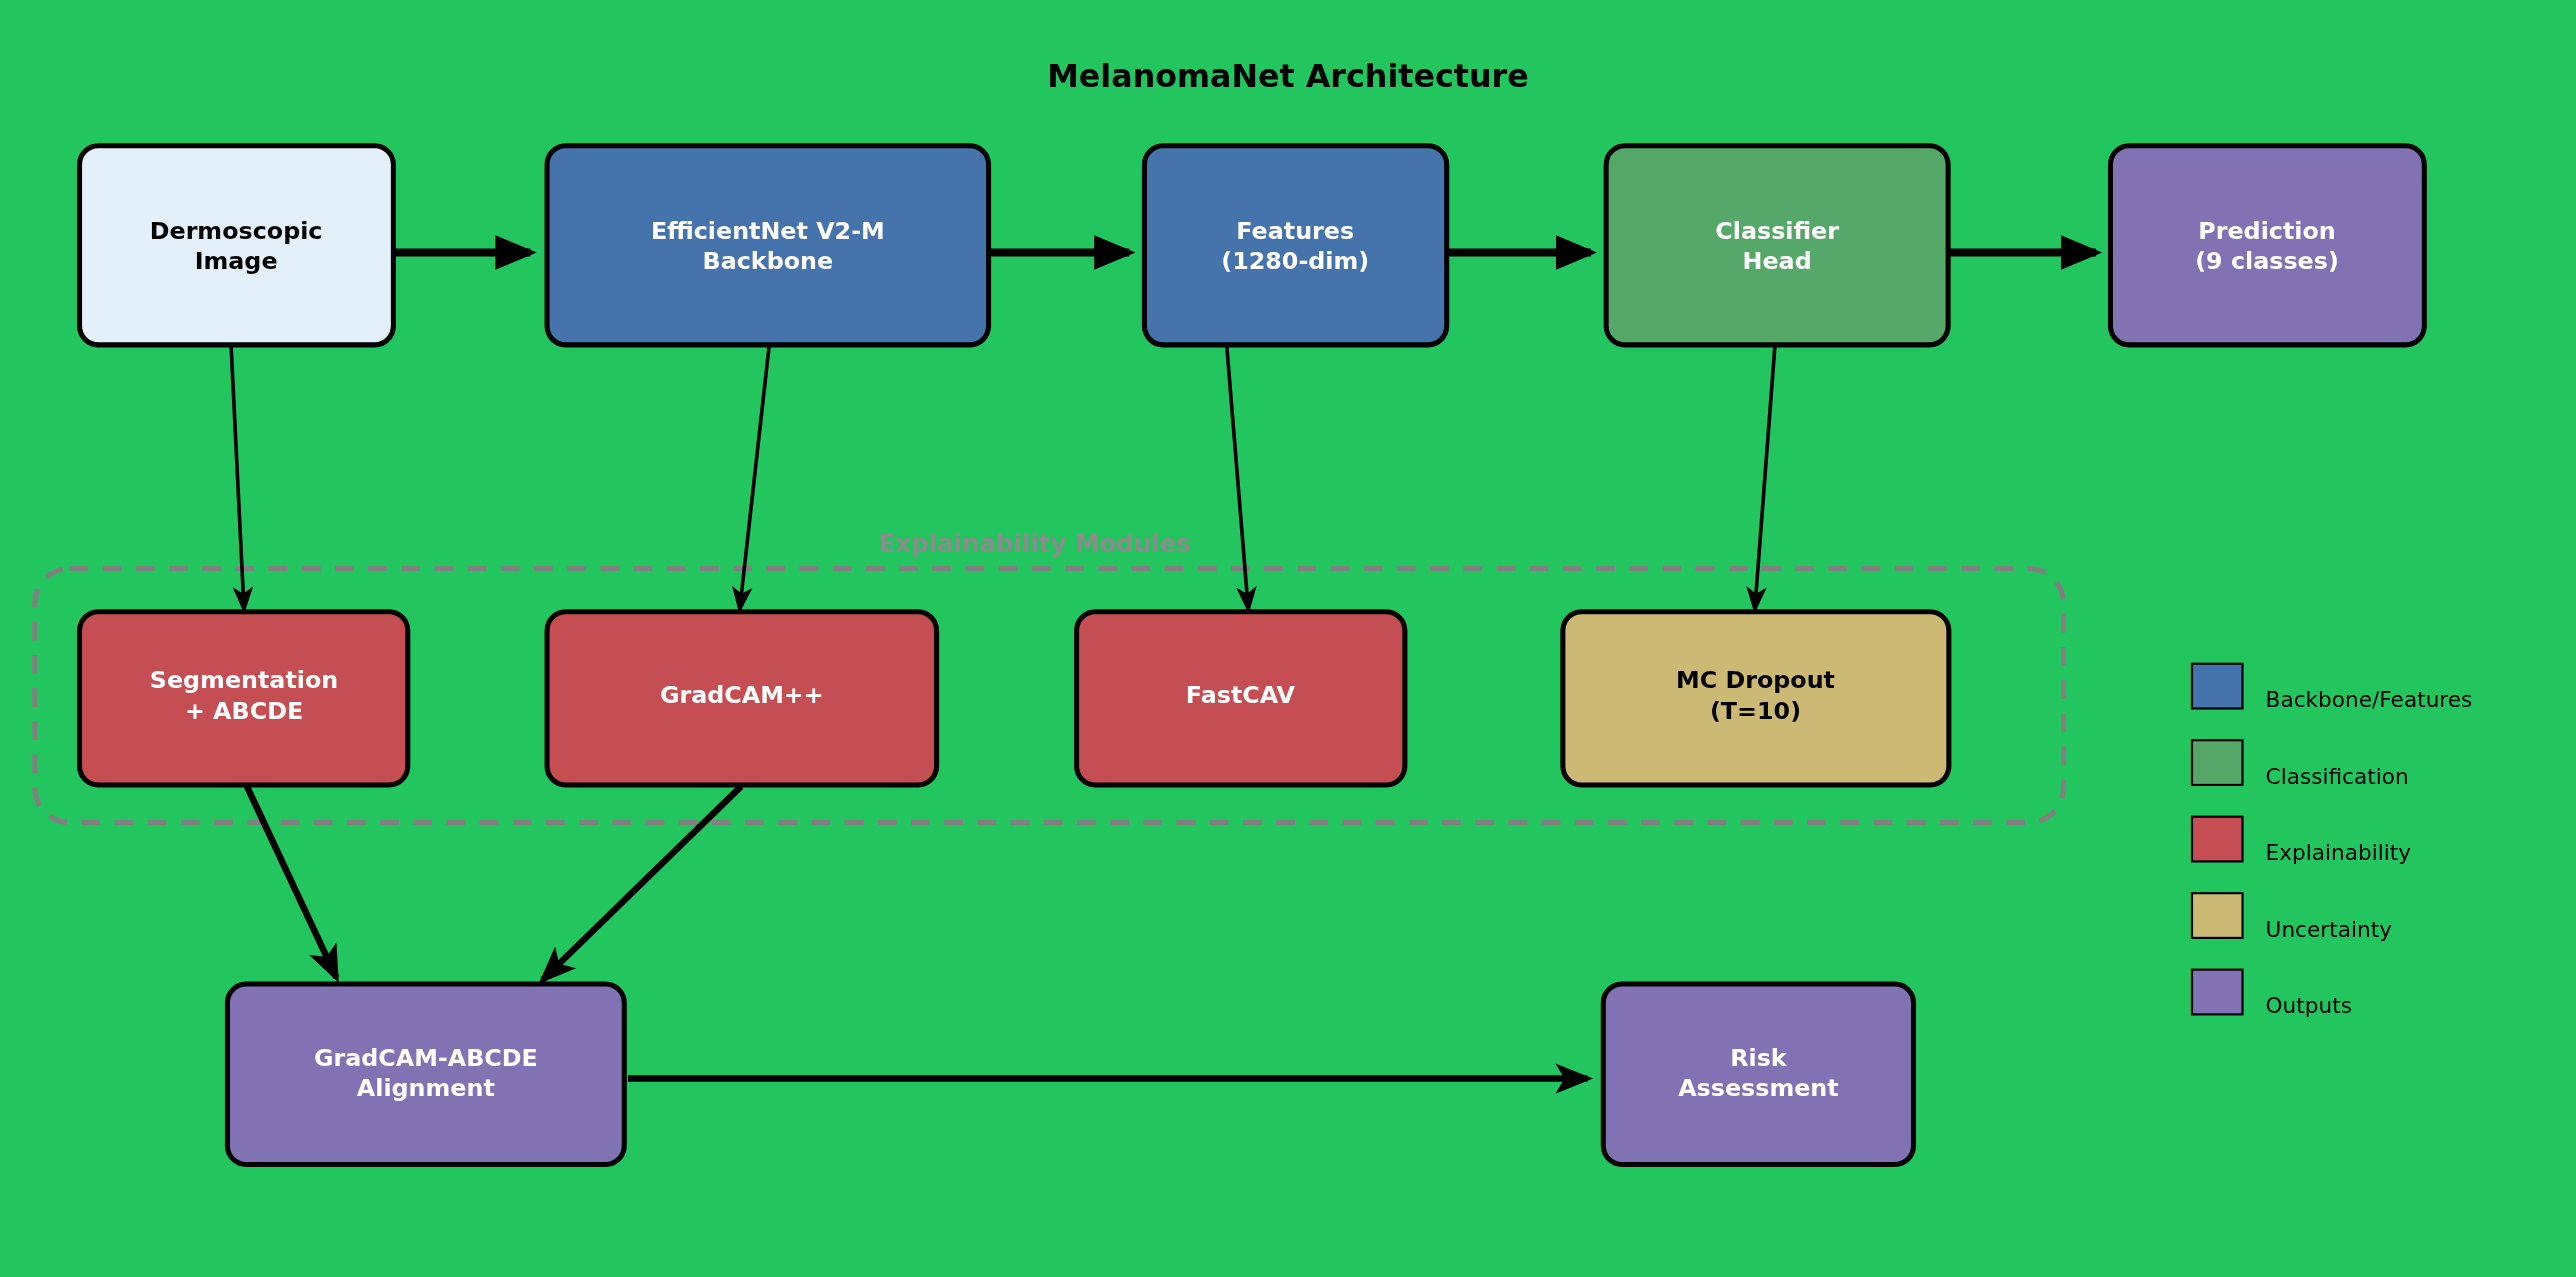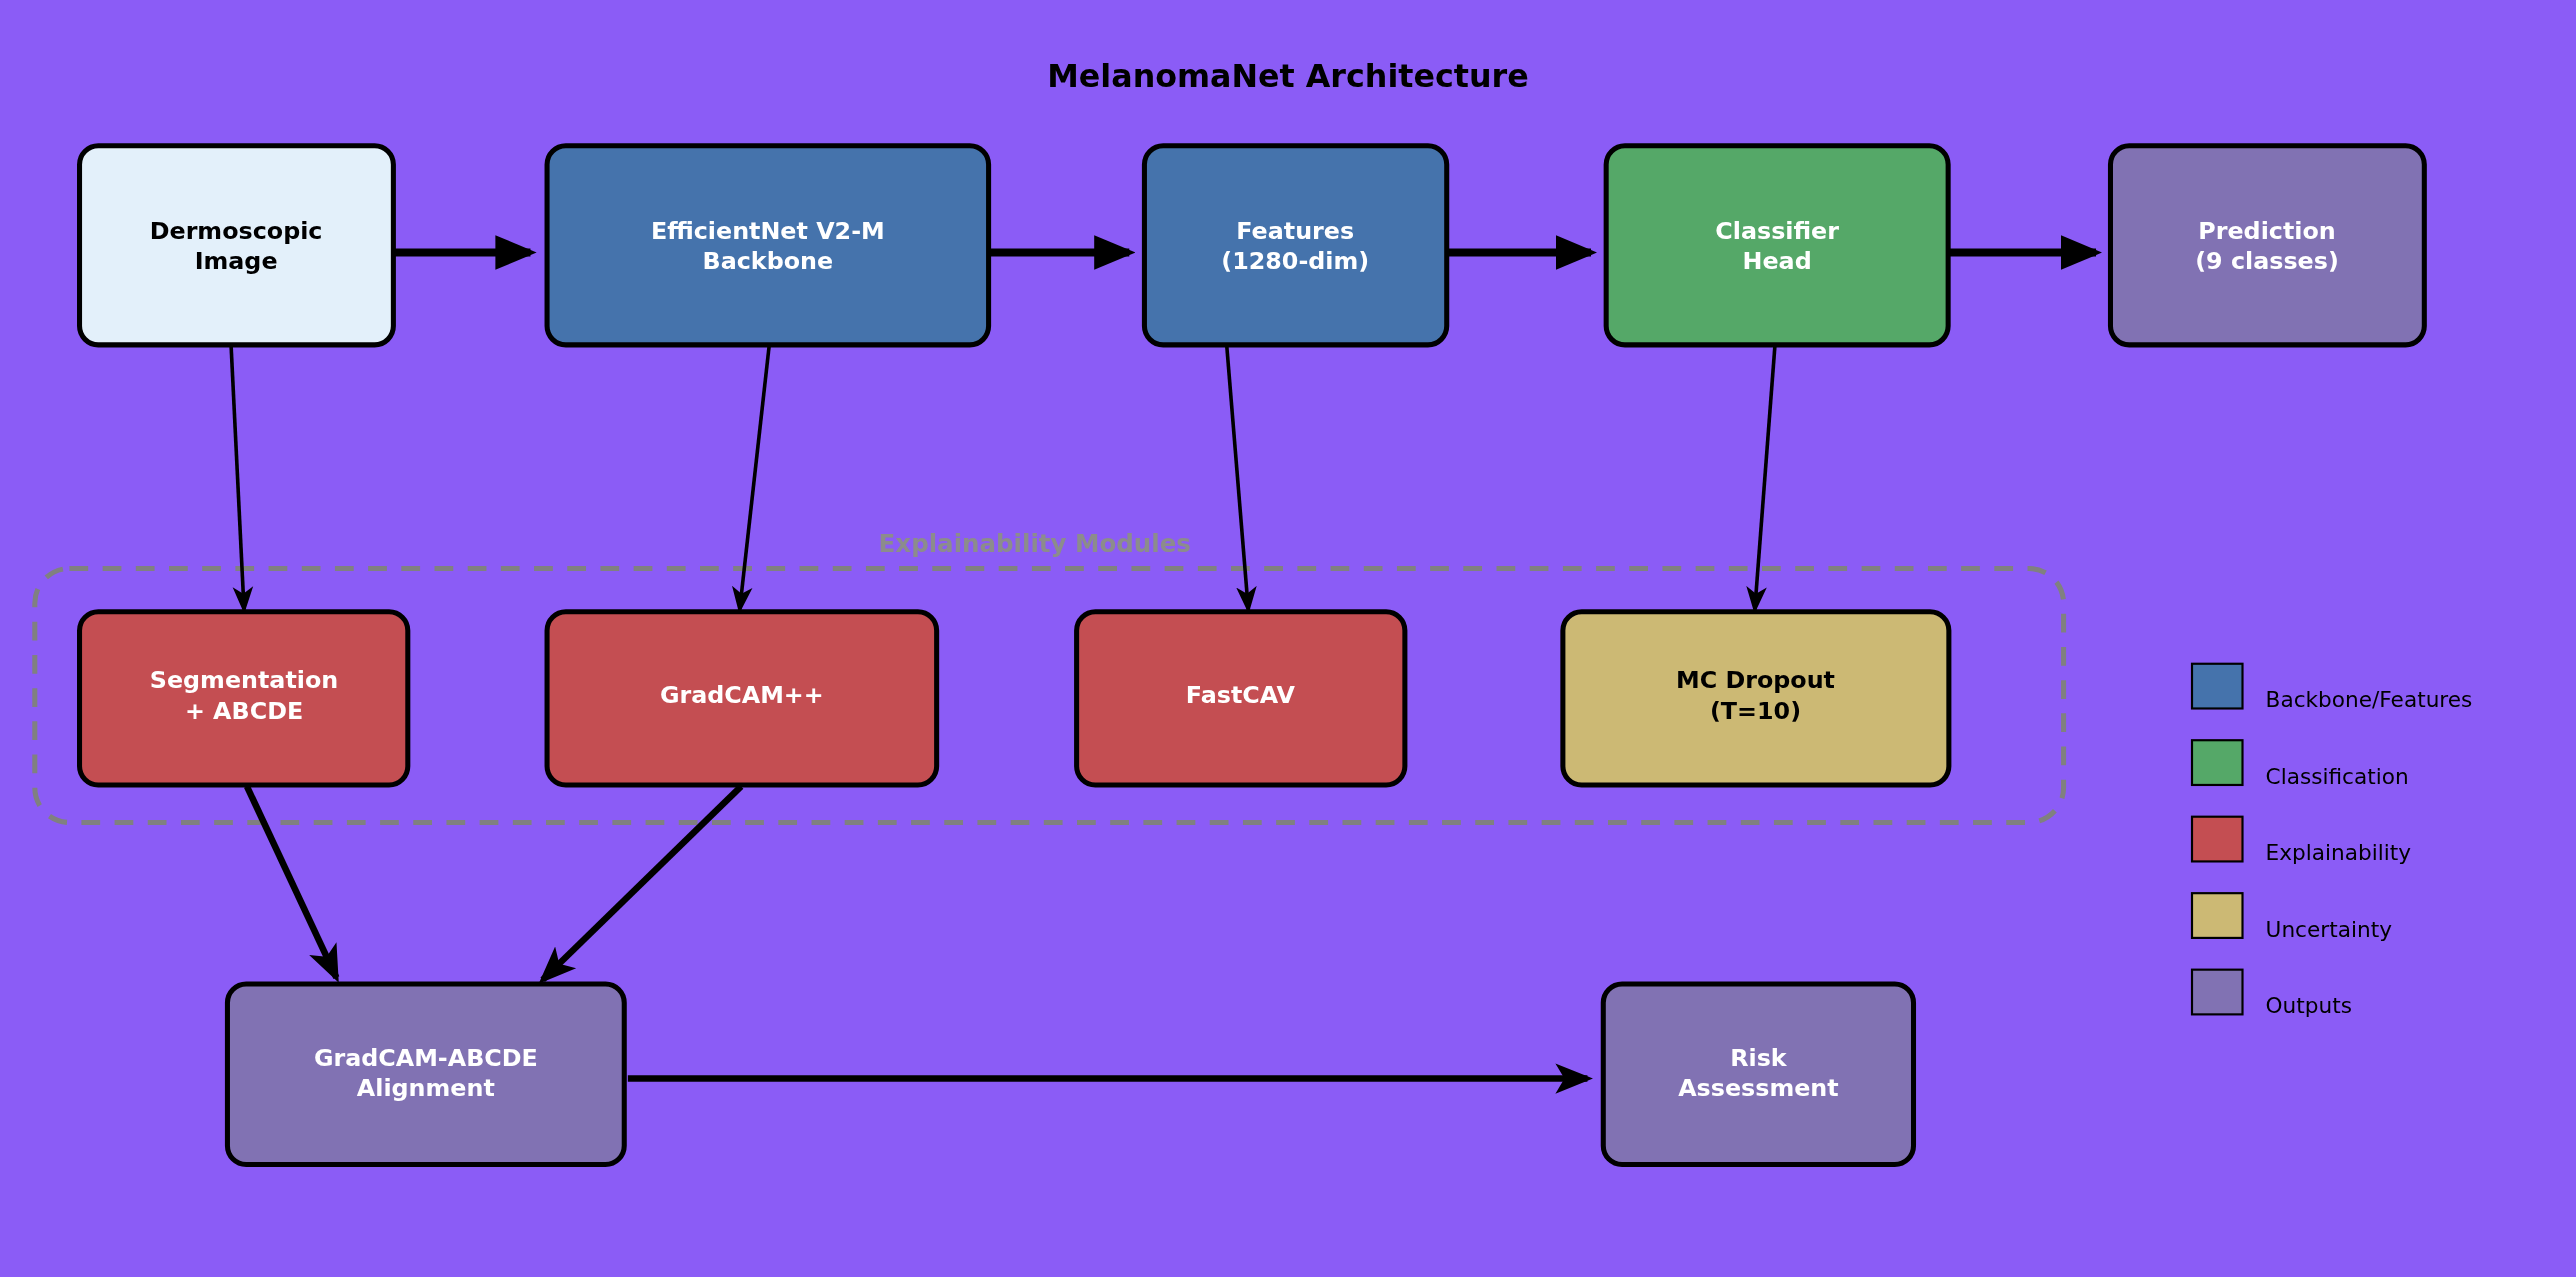"MelanomaNet Architecture" #stage { background: #8b5cf6 -> #22c55e }
